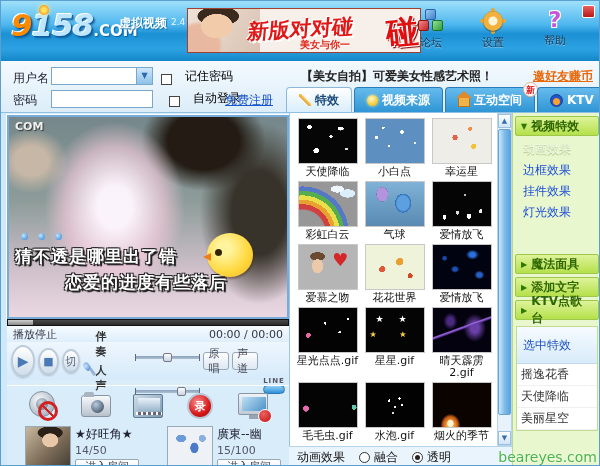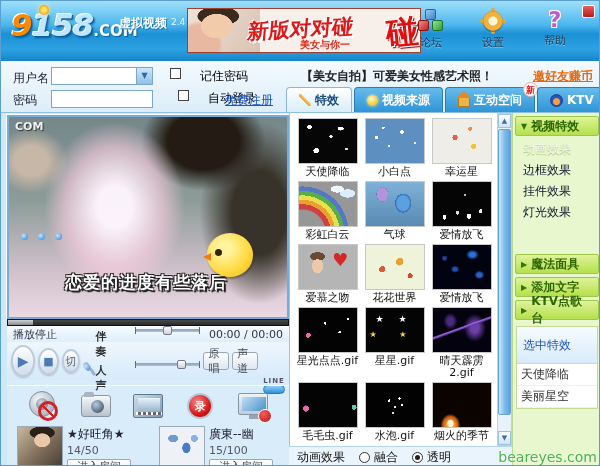"记住密码" .cbrow { align-items: flex-start -> flex-end; gap: 19px -> 13px; margin-left: 9px -> none }
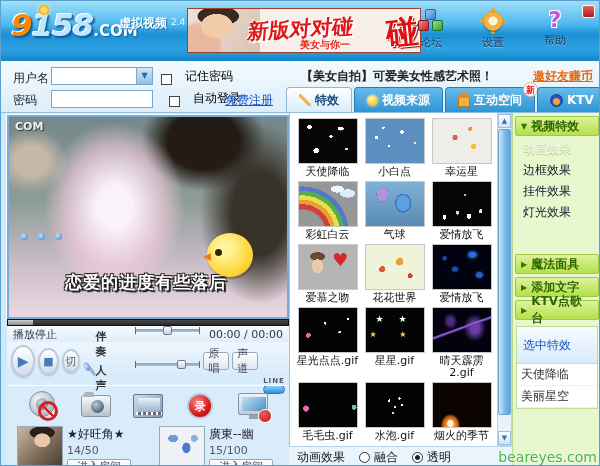"边框效果" .sitem { color: #0f172a -> #1d4ed8 }
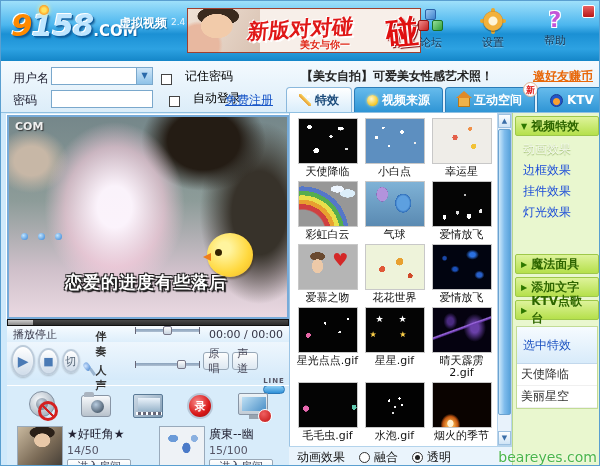"猜不透是哪里出了错" div.lyric { html: none -> <div>猜不透是哪里出了错</div> }
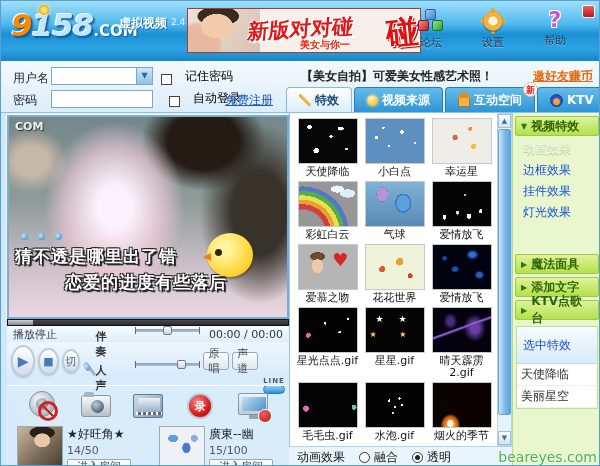"伴奏" .mrow { align-items: flex-start -> flex-end }
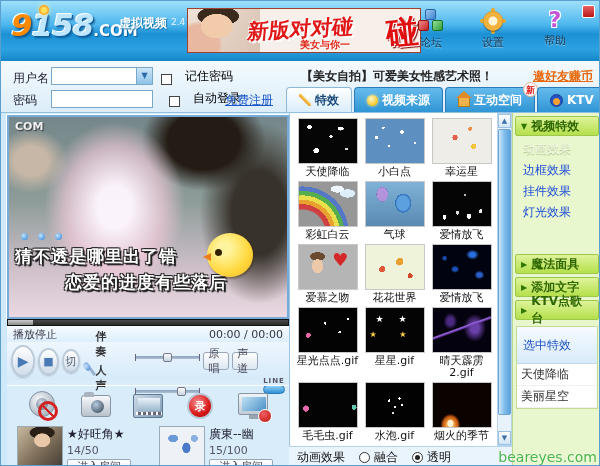"摇逸花香" div.selitem { html: none -> <div>摇逸花香</div> }
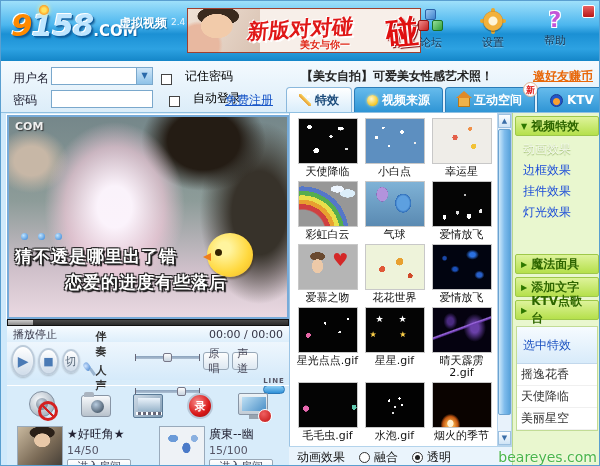"★好旺角★" .rooms { left: 8px -> 16px }
